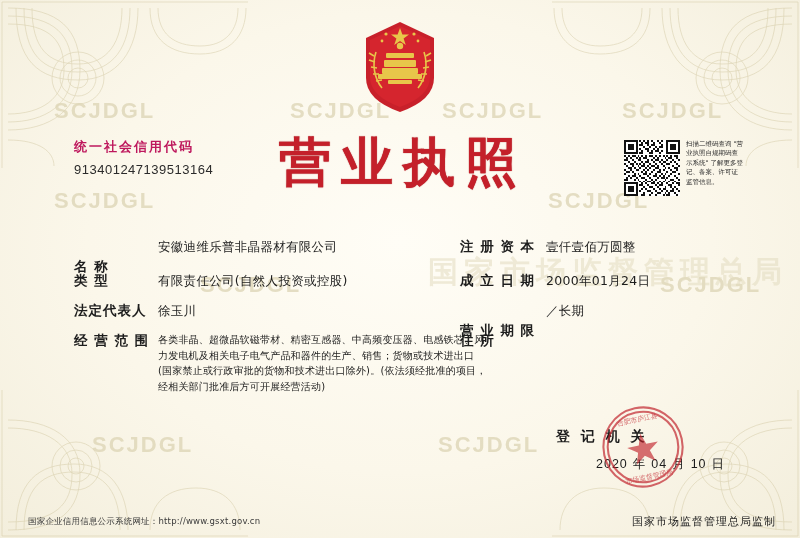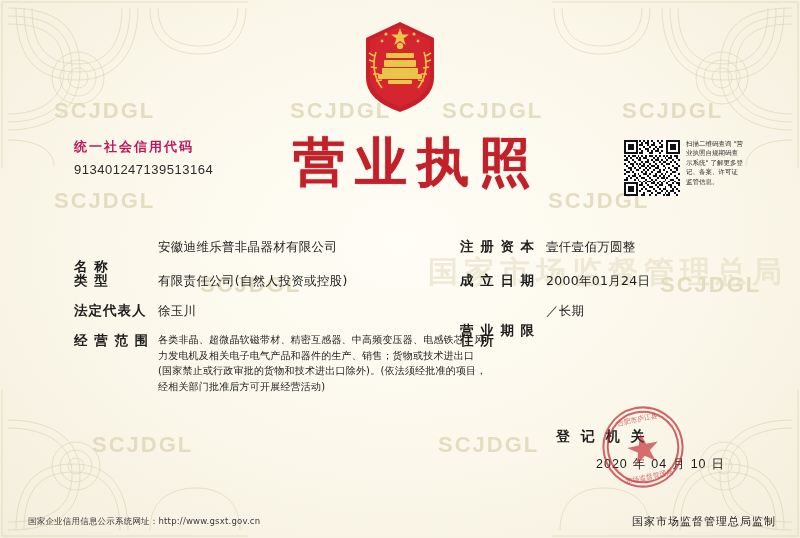"营业执照" .title { left: 252px -> 238px }
